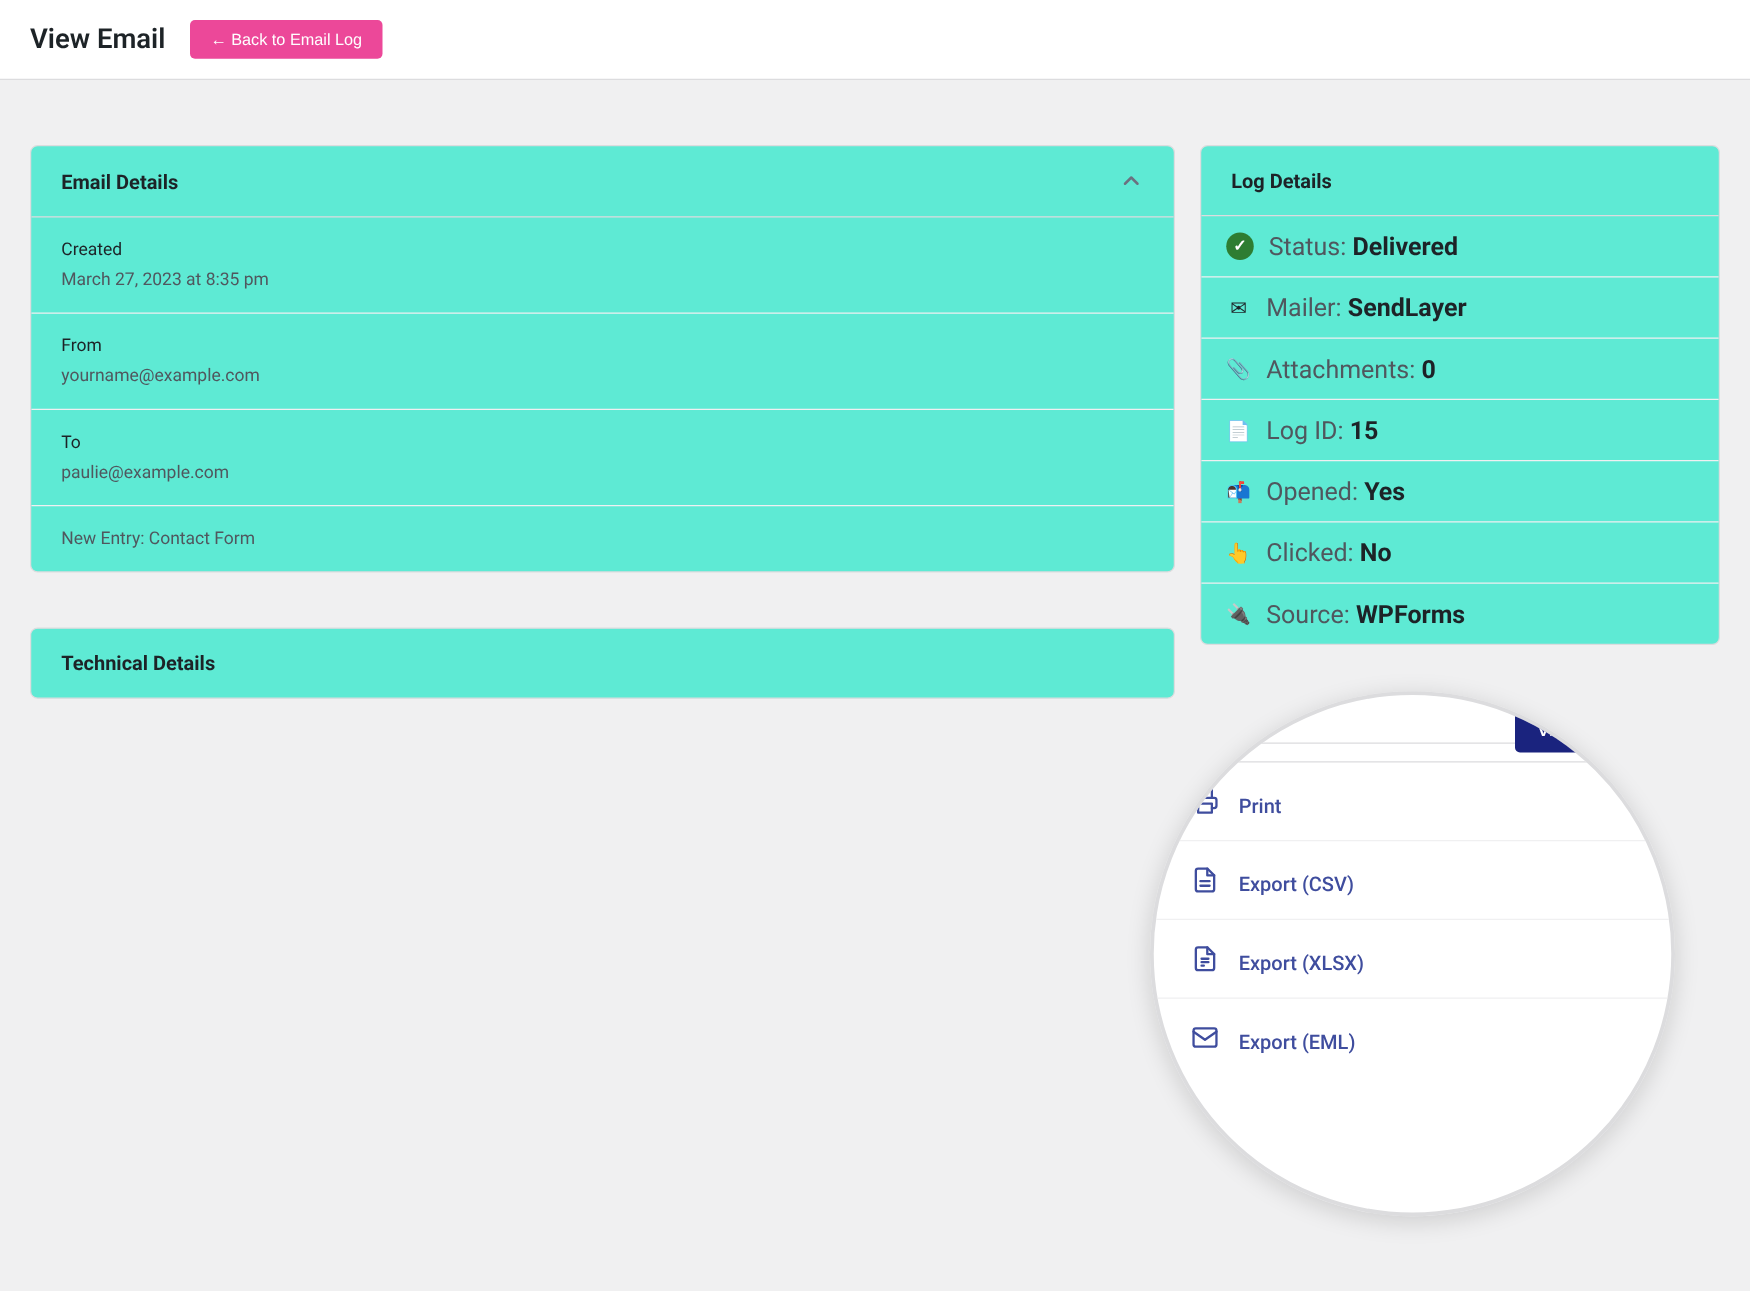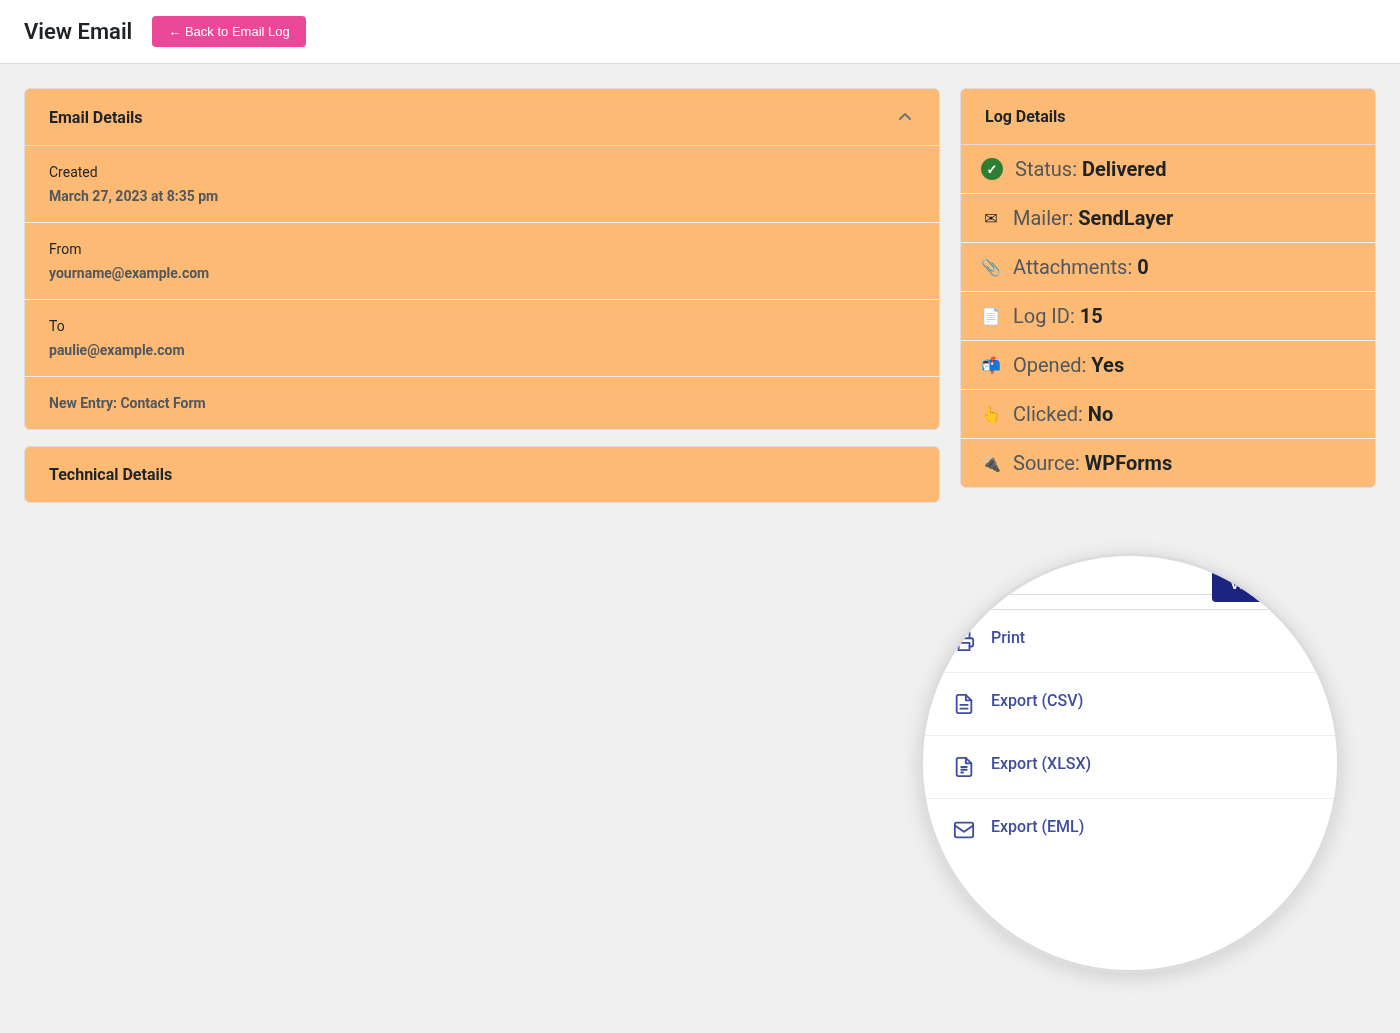"Email Details" .card { background: #fdba74 -> #5eead4; margin-top: none -> 28px }
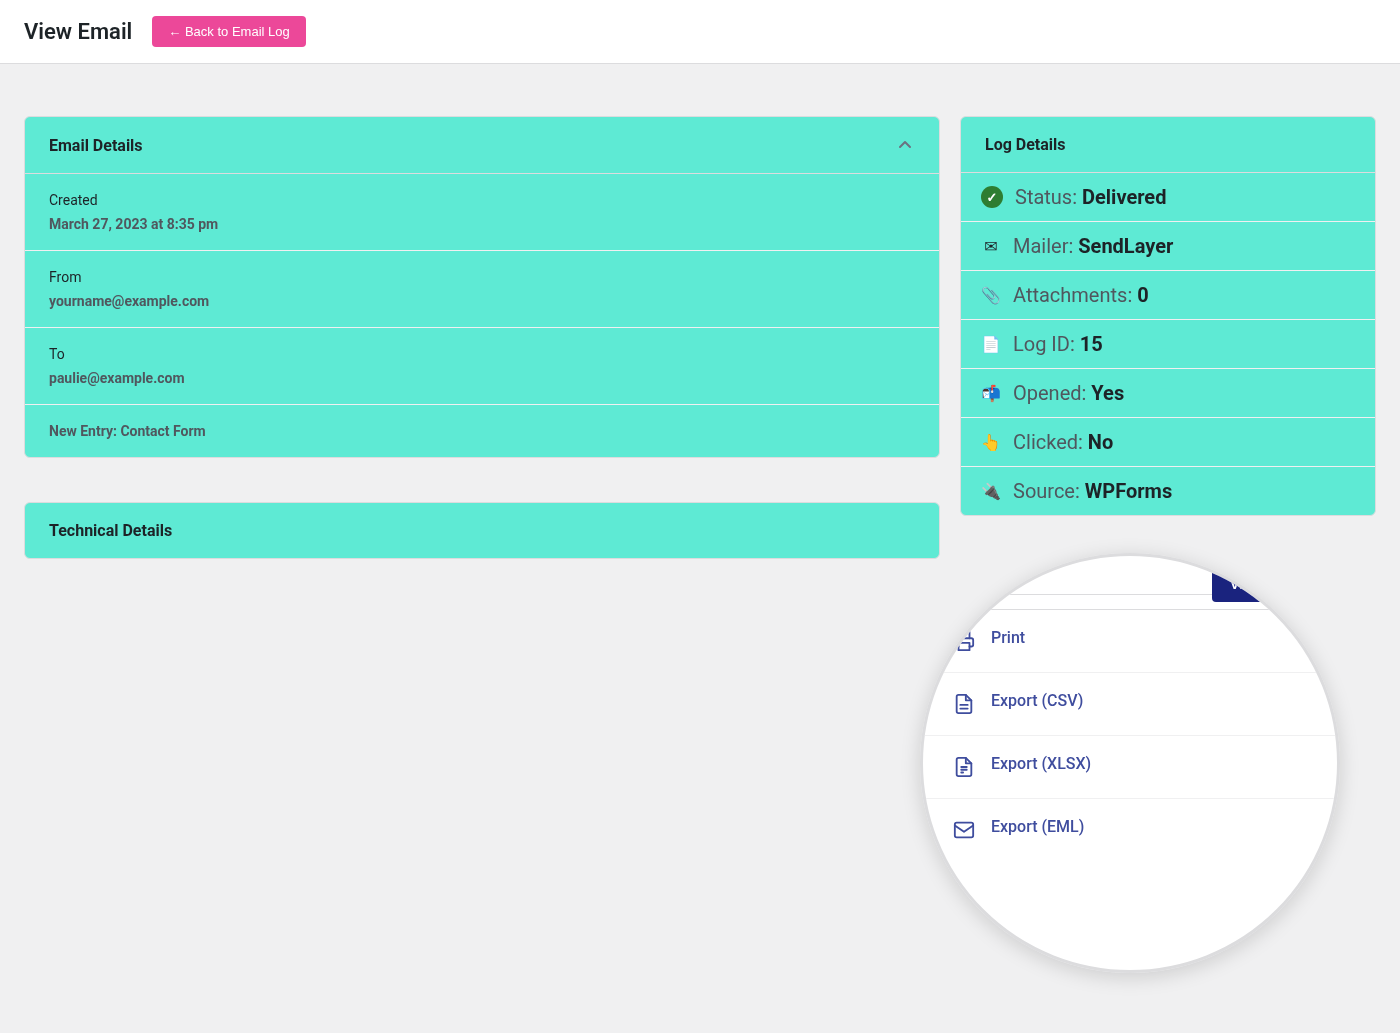"March 27, 2023 at 8:35" .detail-value { font-weight: bold -> none }
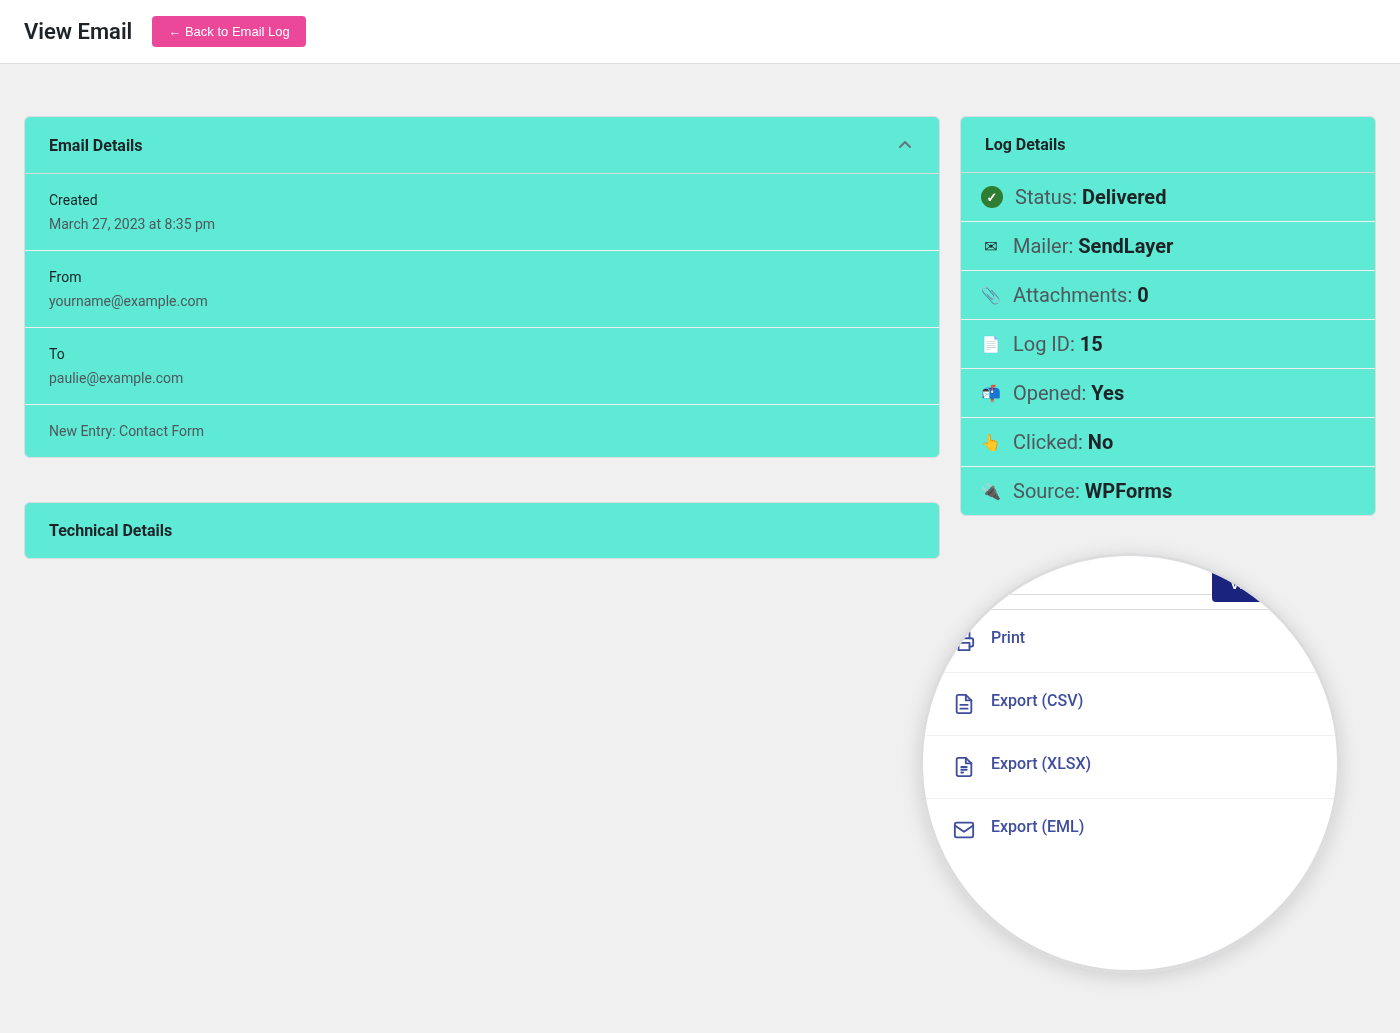"Print" .circle-action-item { align-items: flex-start -> flex-end }
